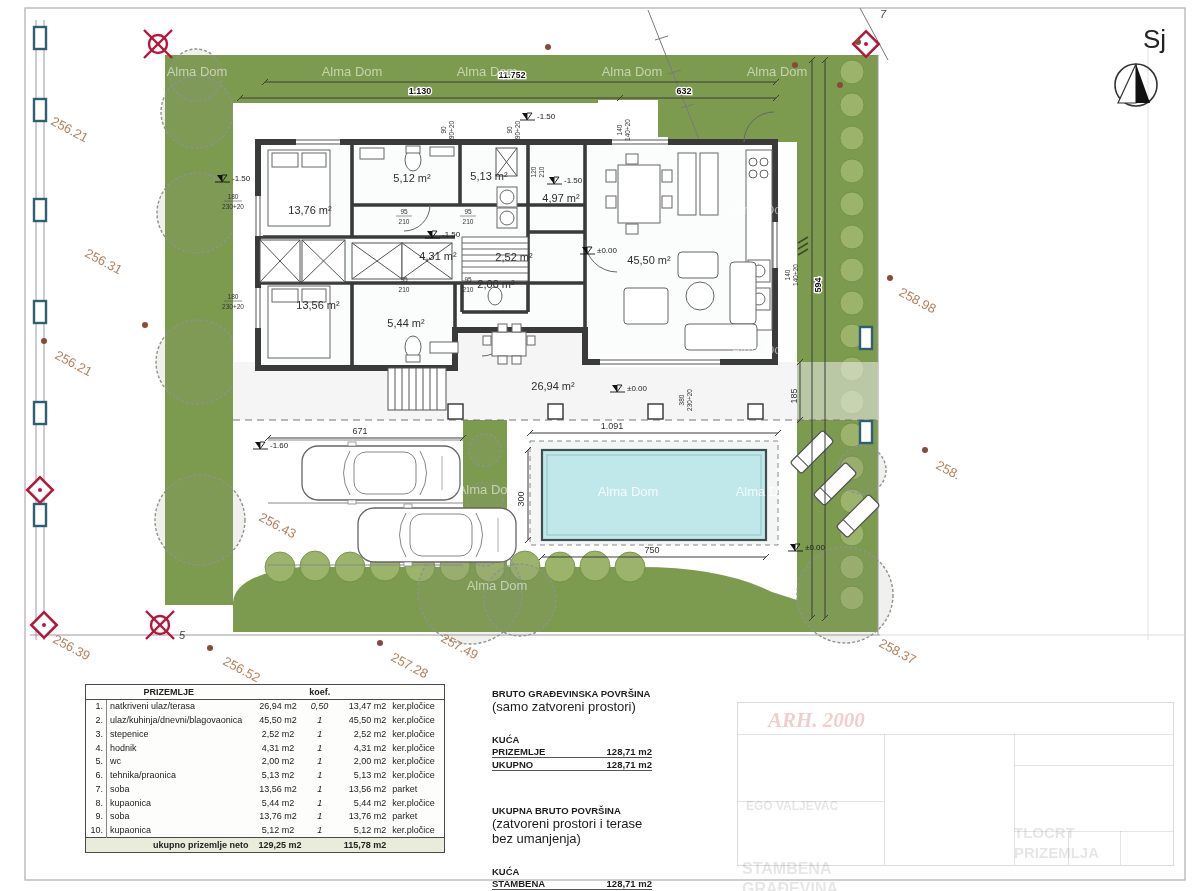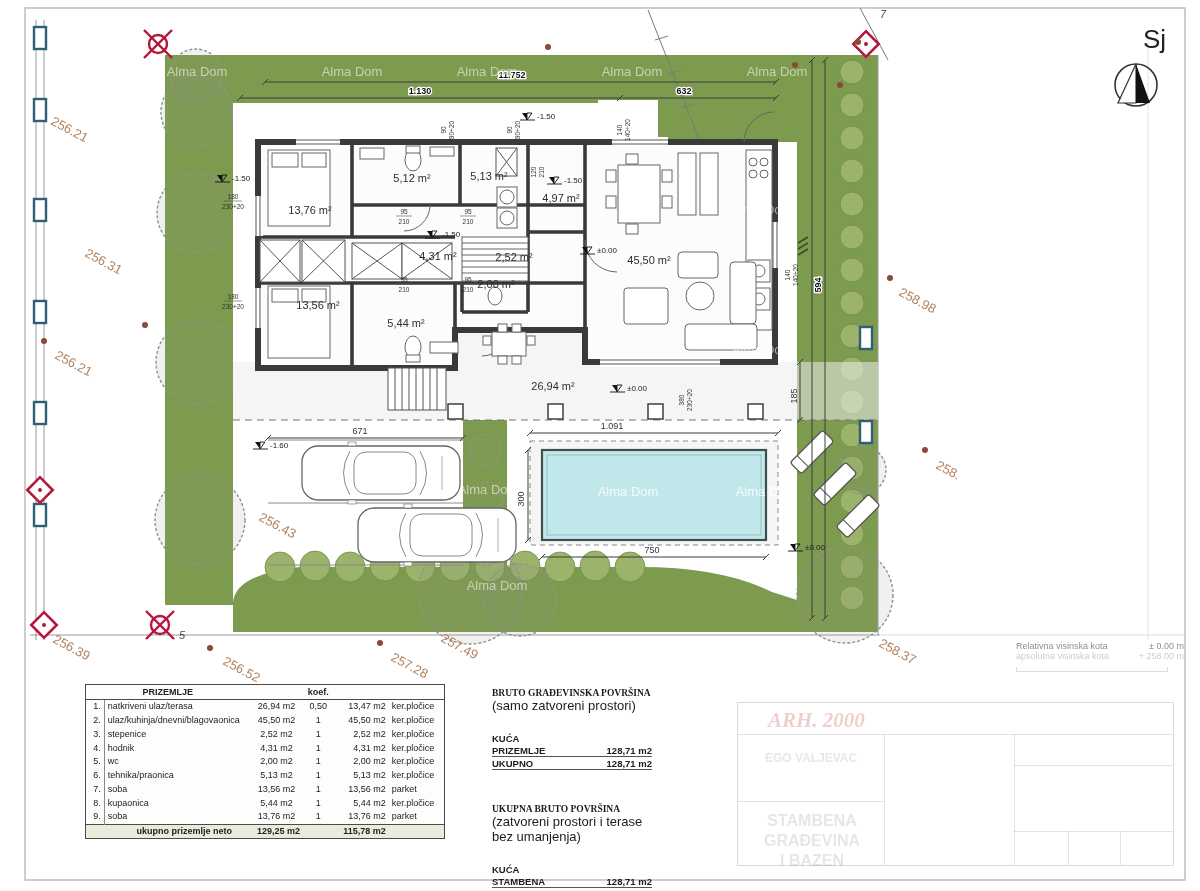"Relativna visinska kota" div { html: <div> <div> <span>Relativna visinska kota</span> <span>± 0.00 m</span> </div> <div> <span>apsolutna visinska kota</span> <span>+ 258.00 m</span> </div> <div></div> </div> -> none }
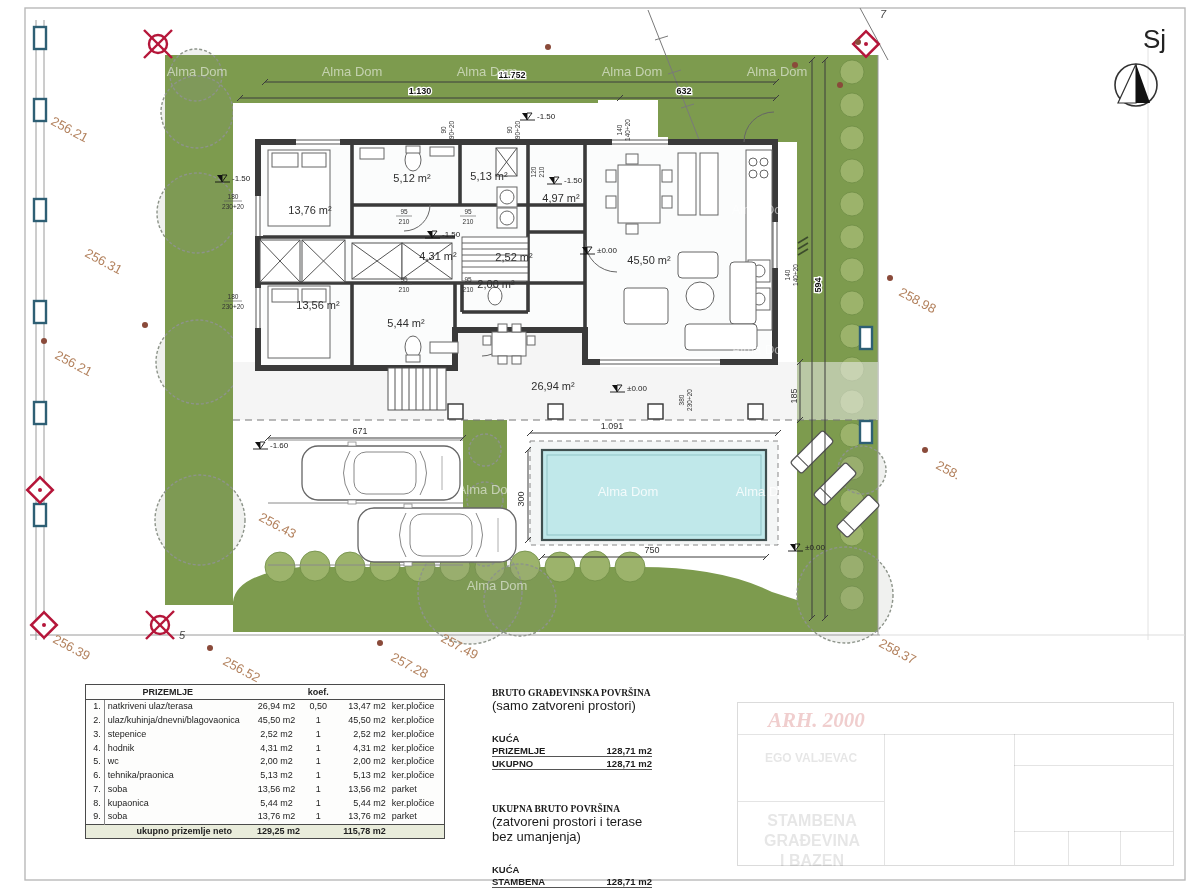"BRUTO GRAĐEVINSKA POVRŠINA" #summary .s-title { font-family: Liberation Serif, serif -> none }
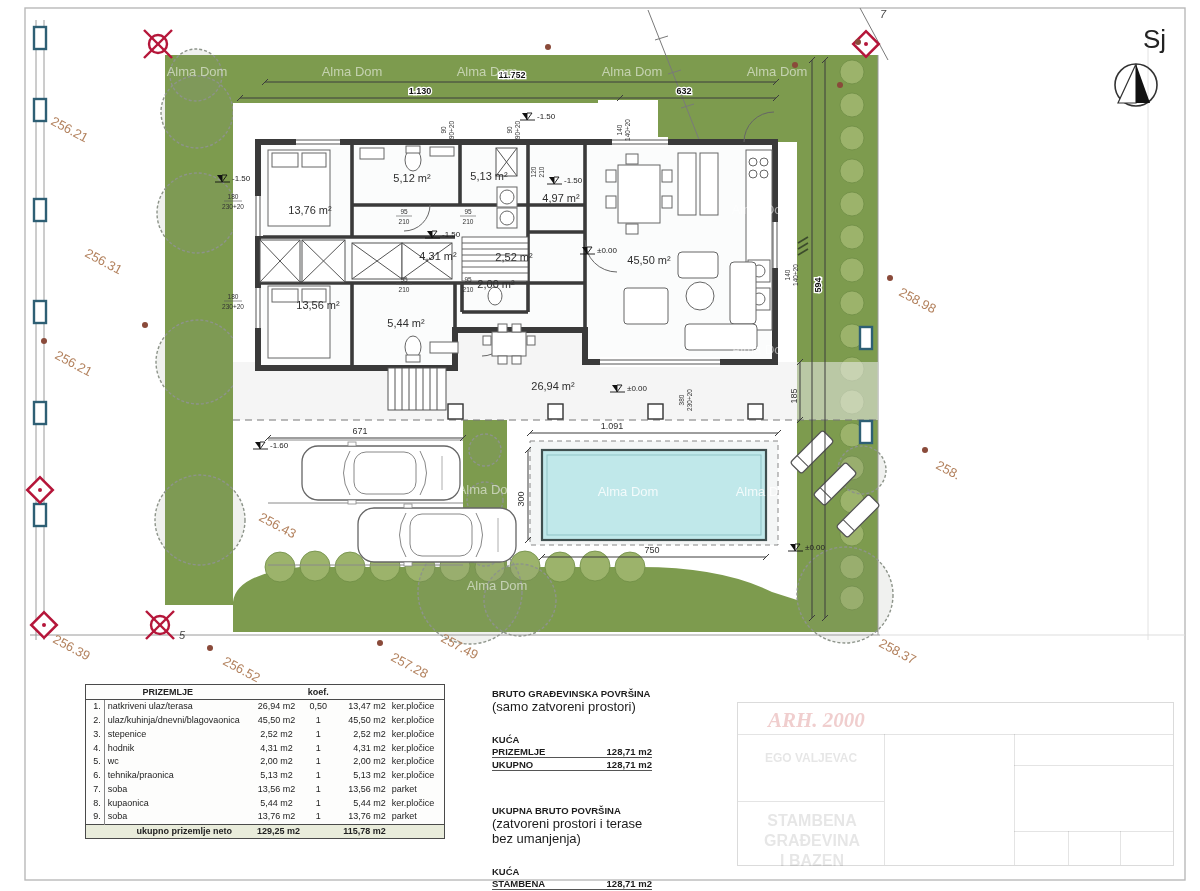"0,50" #schedule tbody .c3 { font-style: none -> italic }
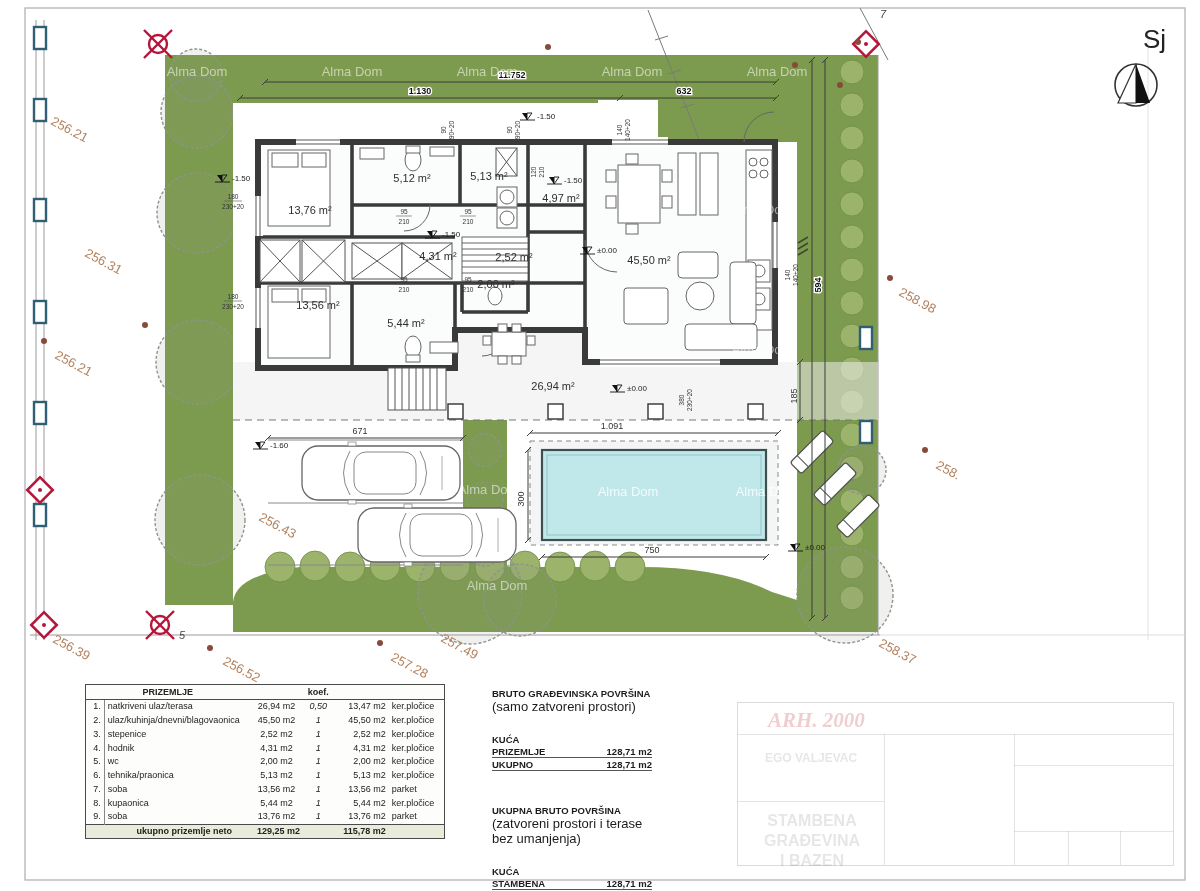"EGO VALJEVAC" #titleblock .tb-cell { margin-top: none -> 48px; text-align: center -> left }
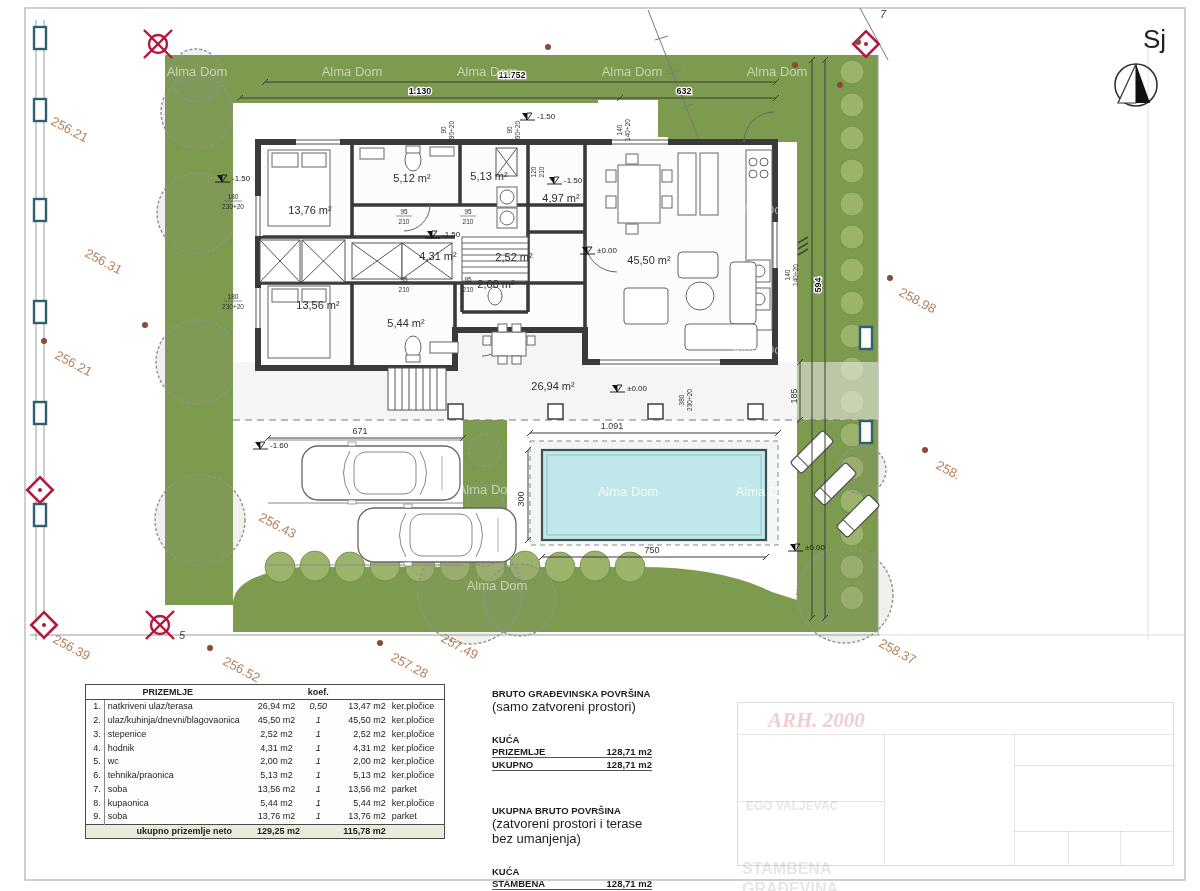"10." tr { html: none -> <tr> <td>10.</td> <td>kupaonica</td> <td>5,12 m2</td> <td>1</td> <td>5,12 m2</td> <td>ker.pločice</td> </tr> }
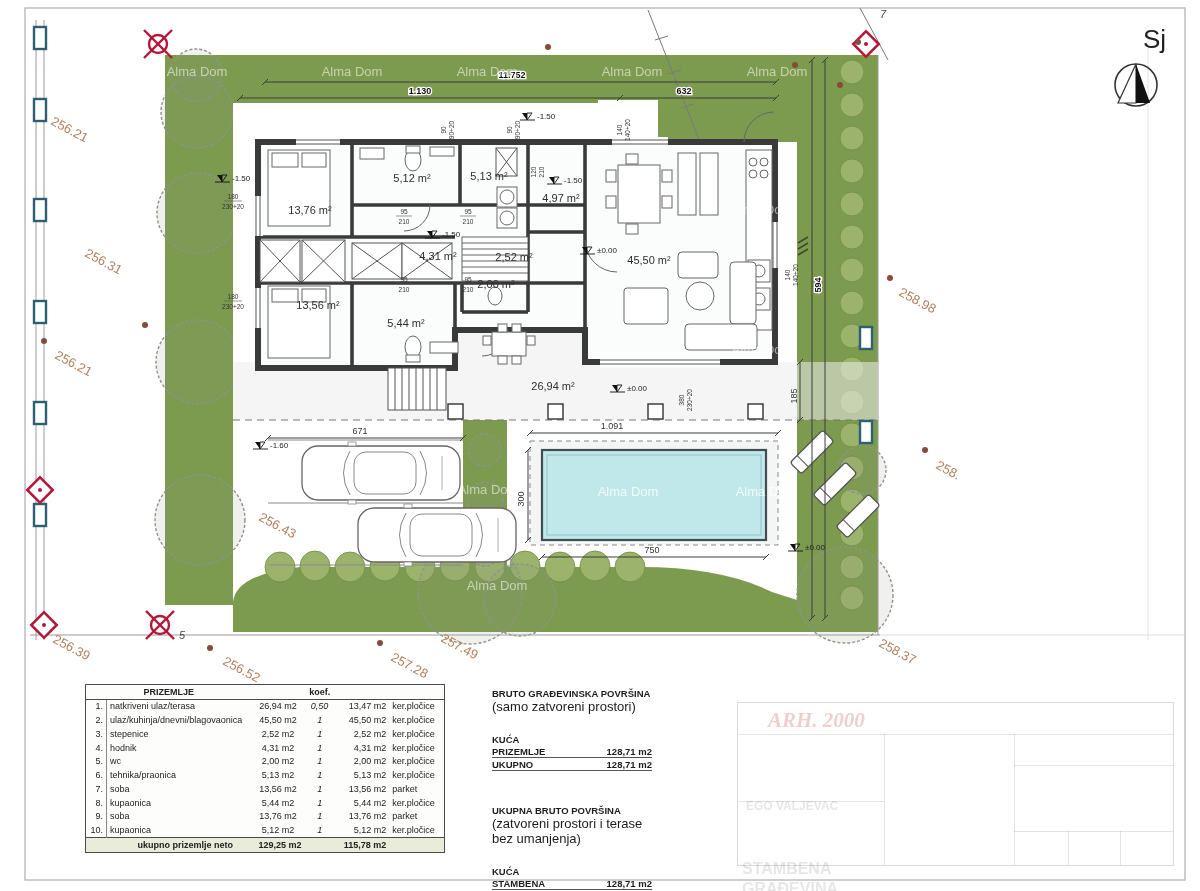"TLOCRT" div.tb-cell { html: none -> <div> <div>TLOCRT</div> <div>PRIZEMLJA</div> </div> }
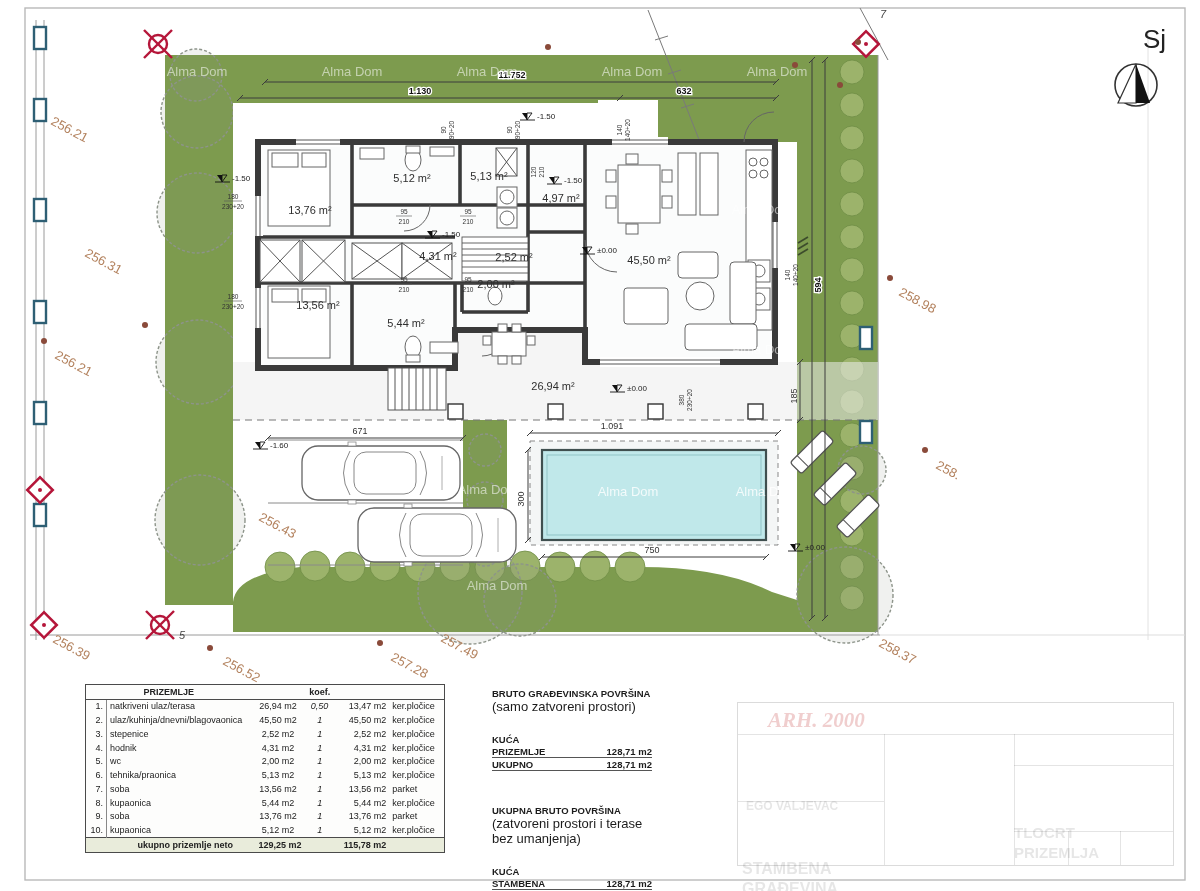"ukupno prizemlje neto" #schedule tfoot .t-label { text-align: center -> right }
